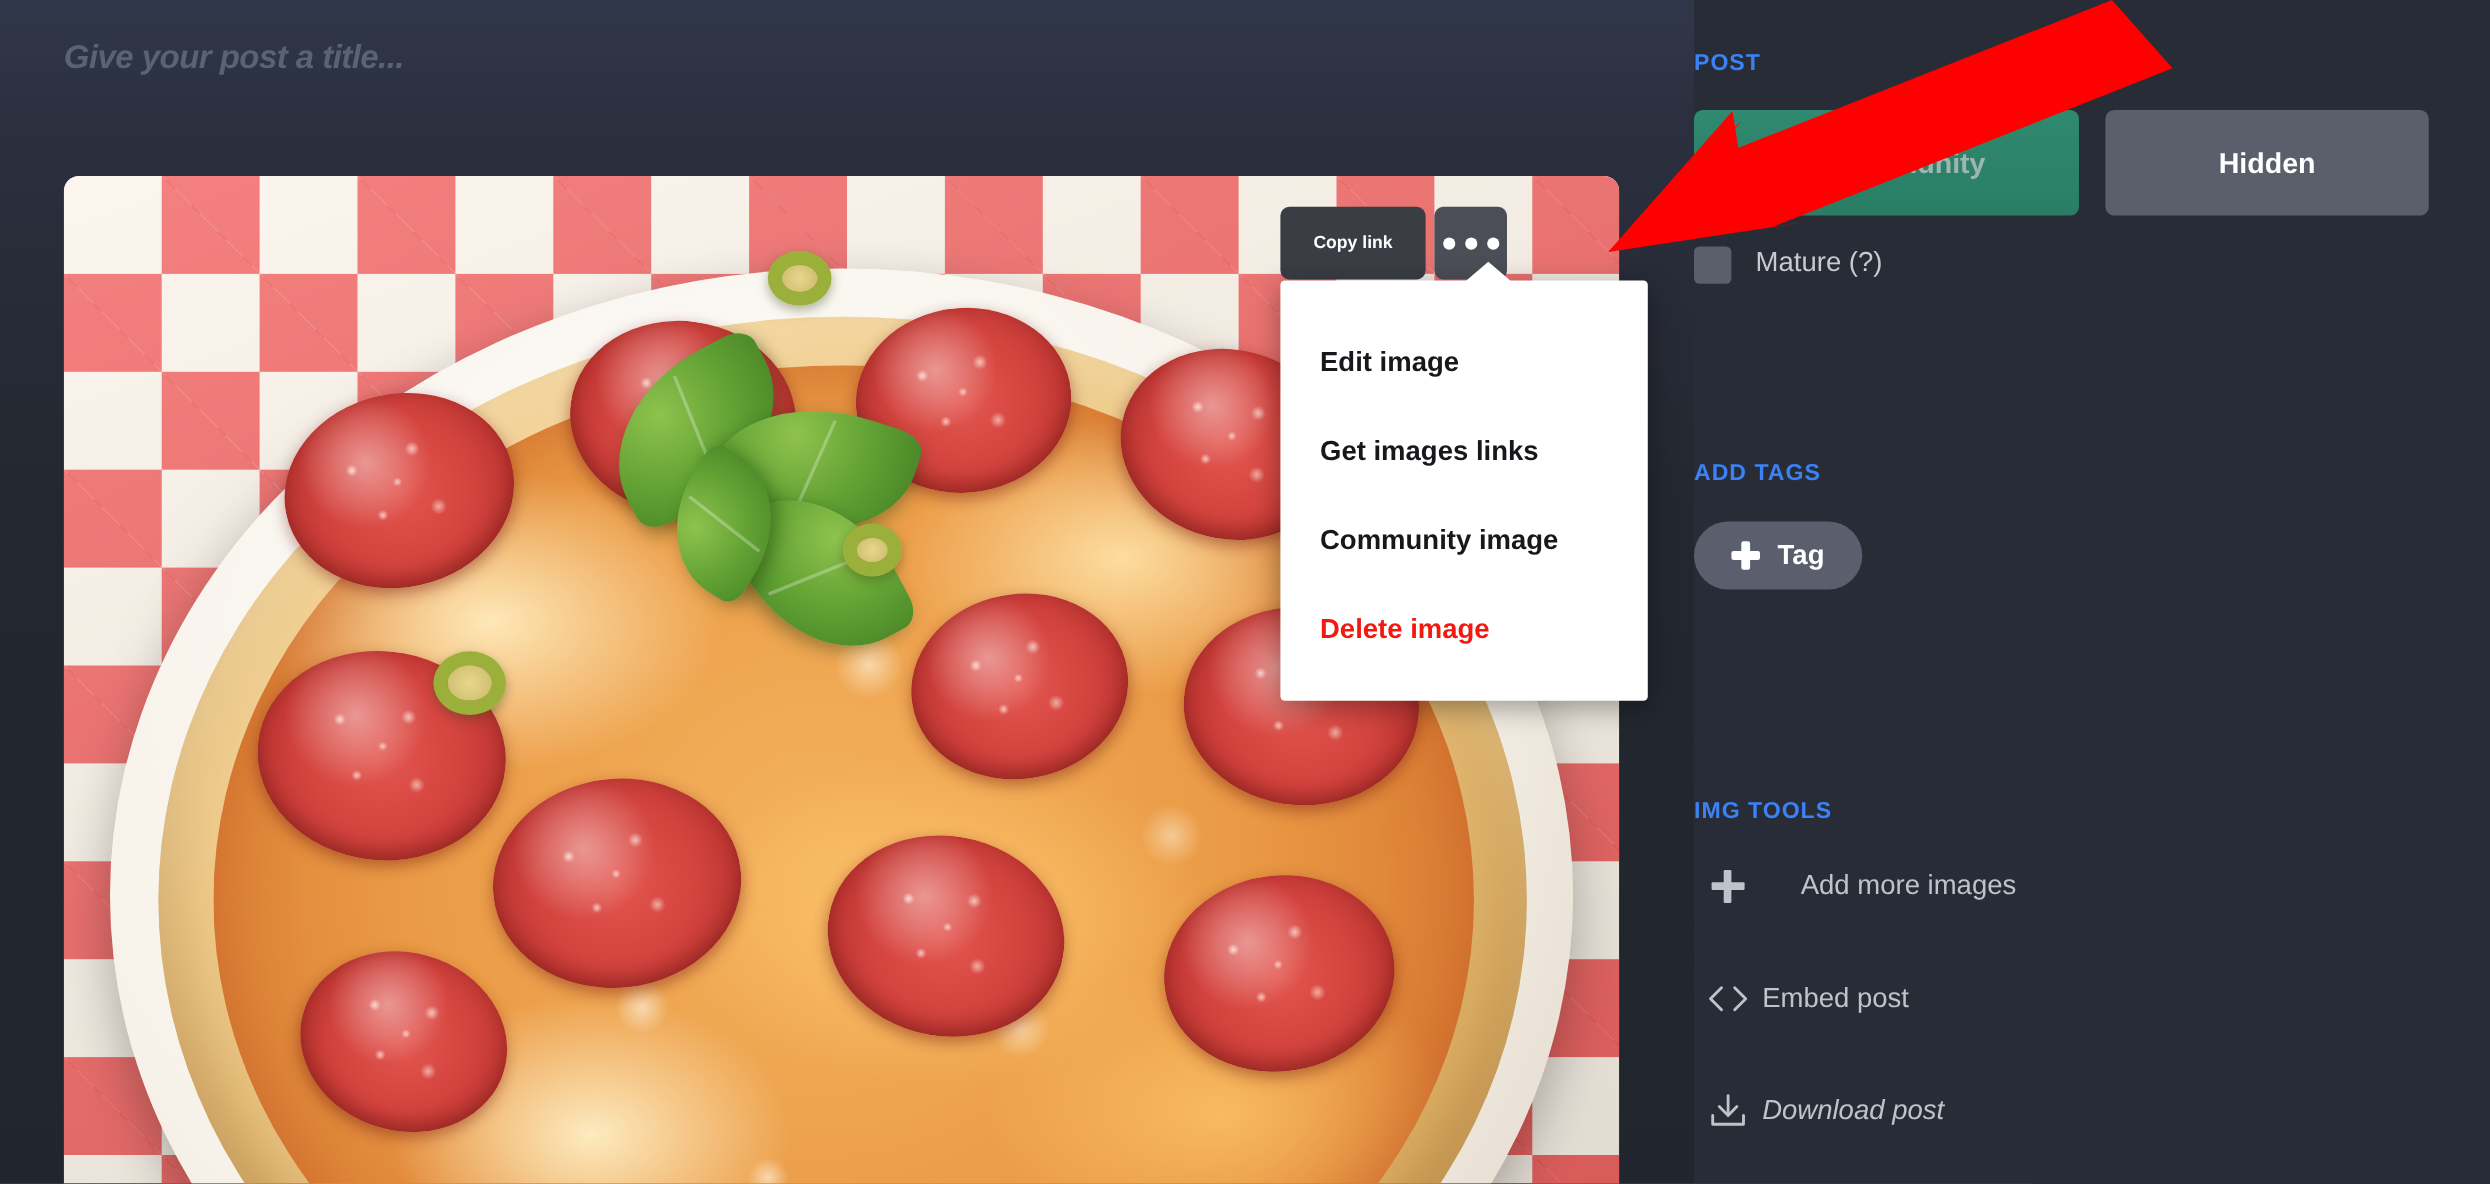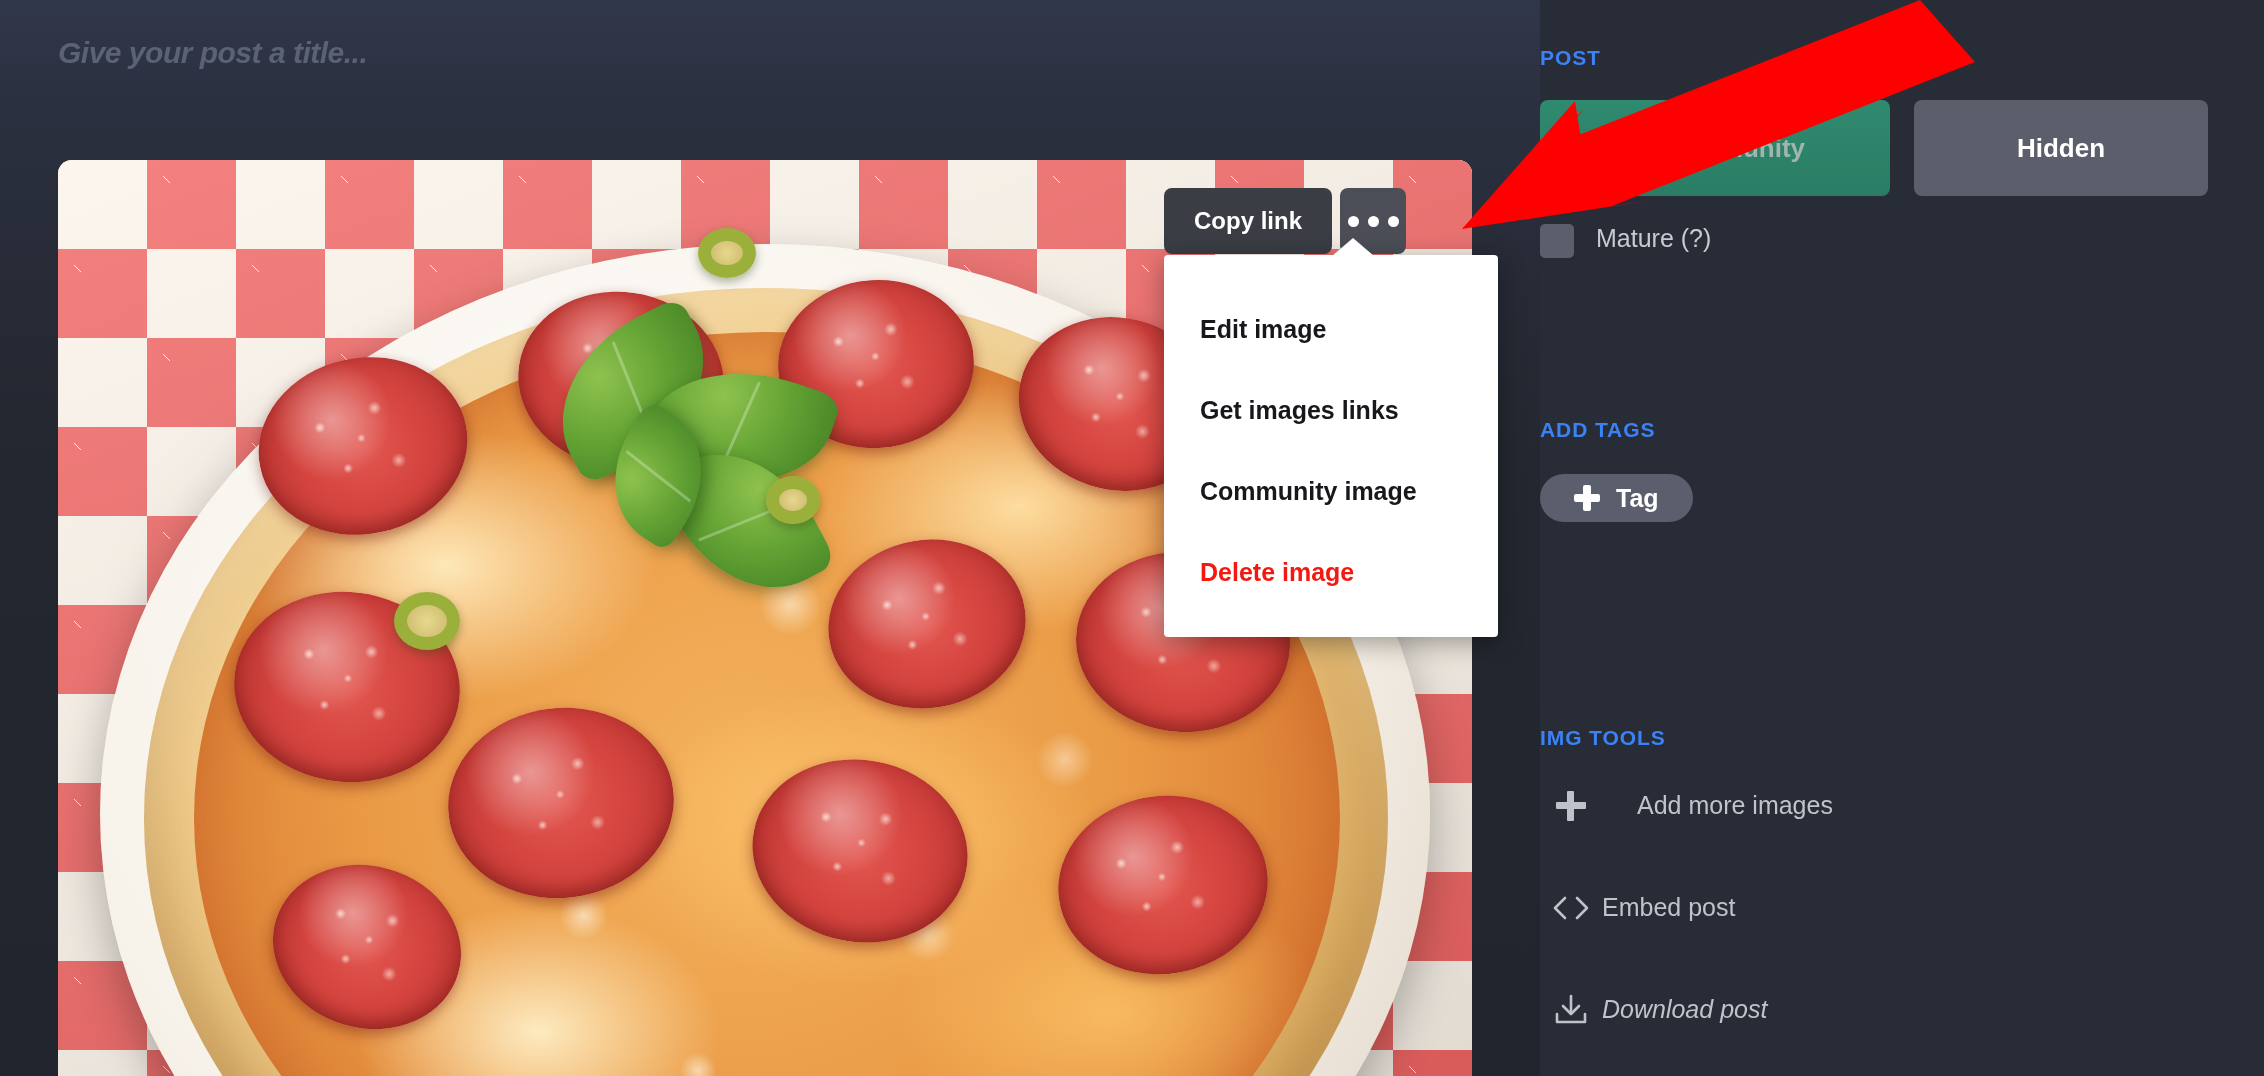"Copy link" #copy-link-button { font-size: 24px -> 16px }
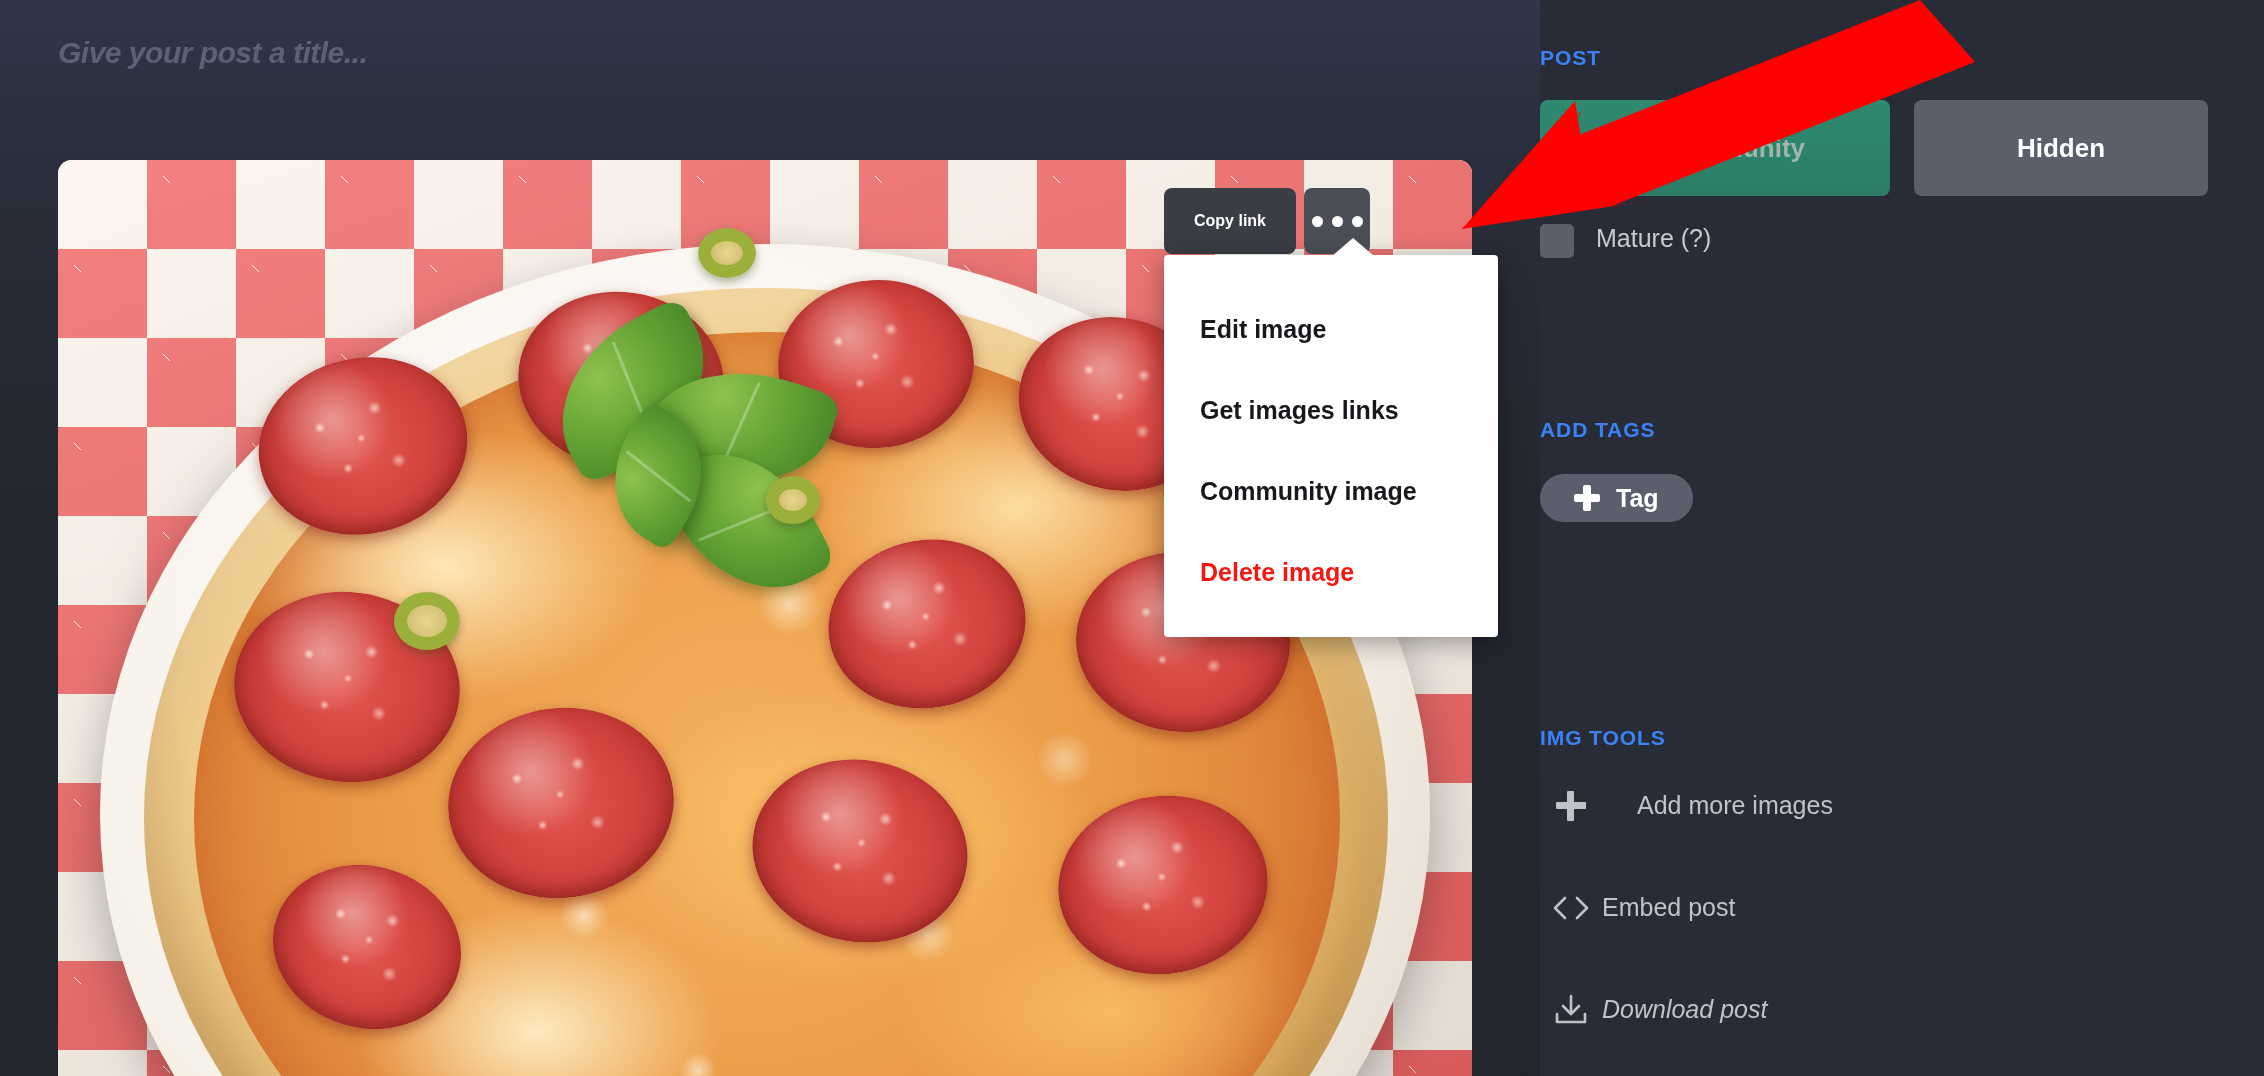"Tag" #add-tag-button { height: 48px -> 62px }
